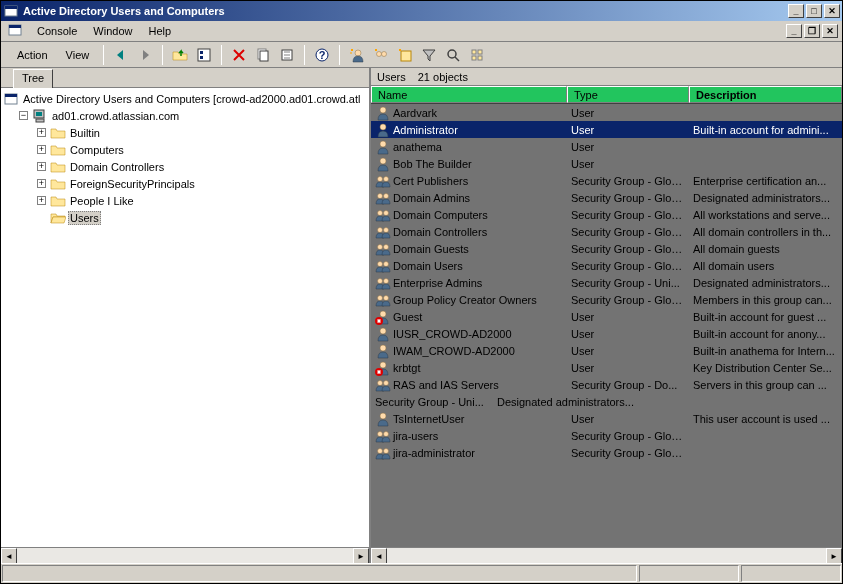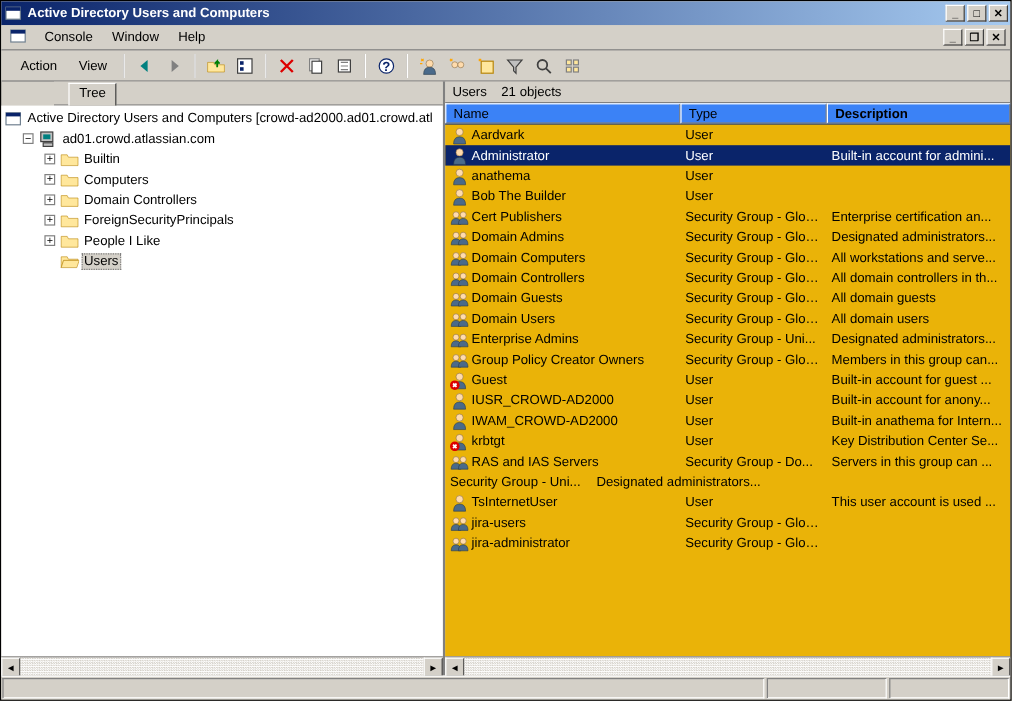"Tree" .tab-strip { margin-left: 44px -> none }
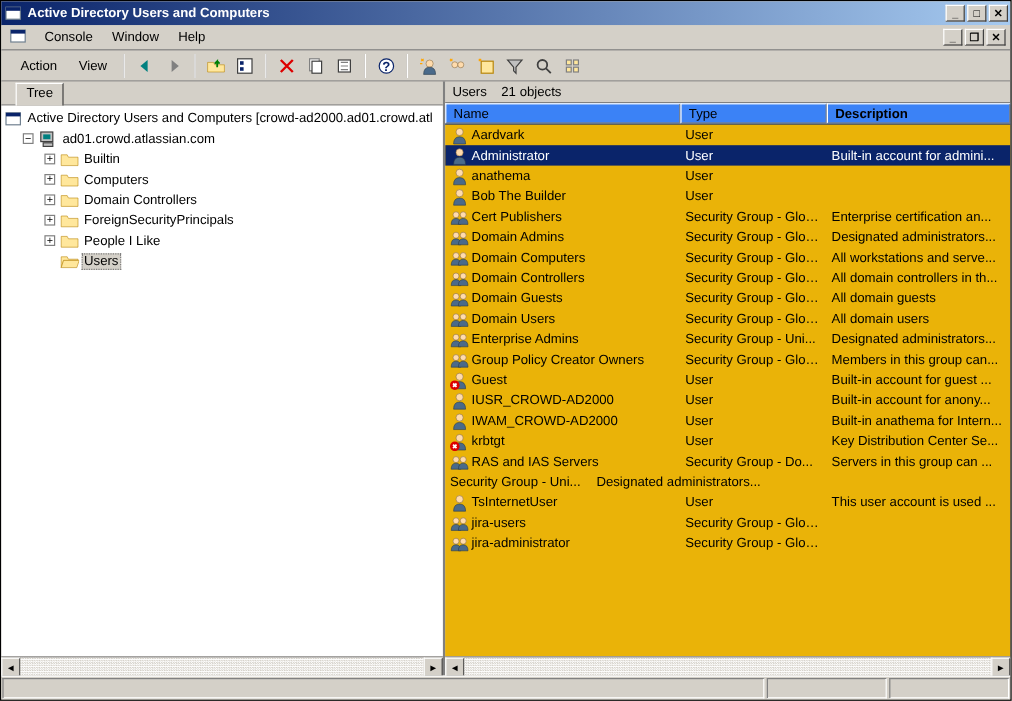"Name" .columns { background: #3b82f6 -> #22c55e }
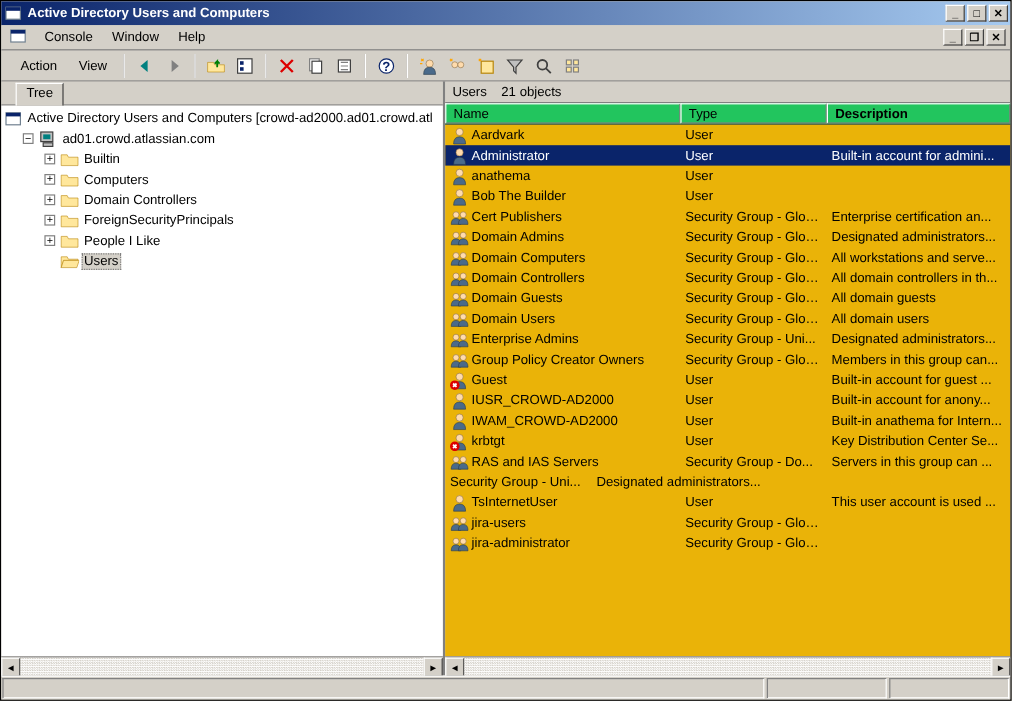"Aardvark" .list { background: #eab308 -> #737373 }
